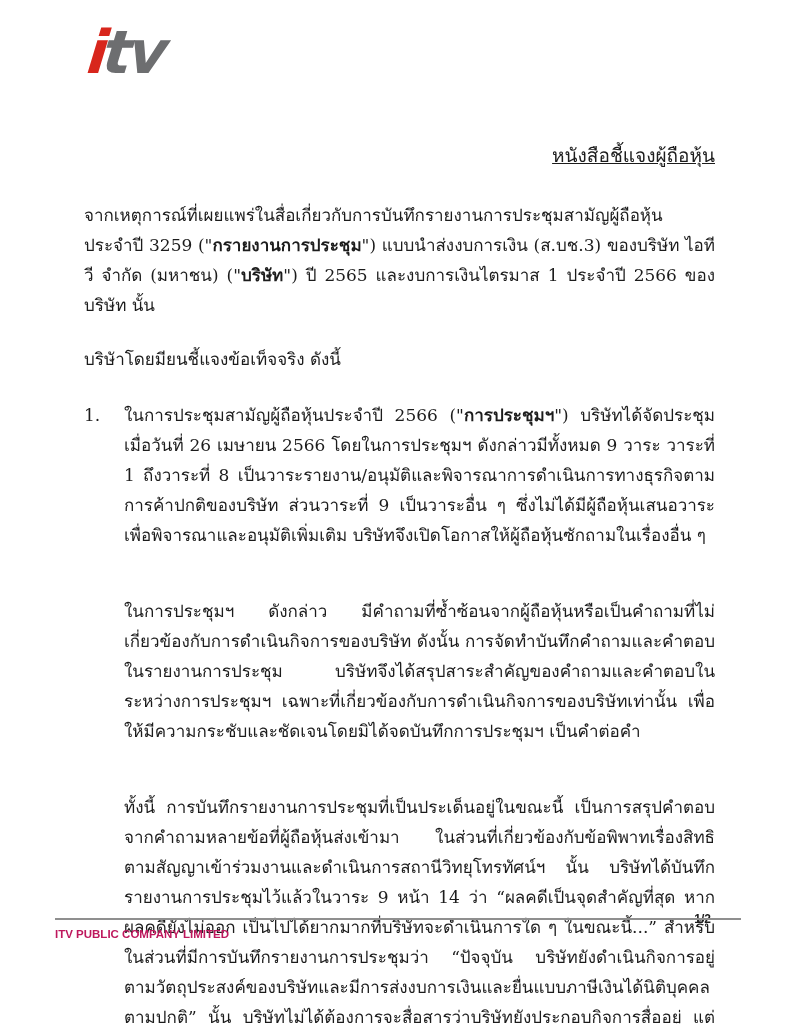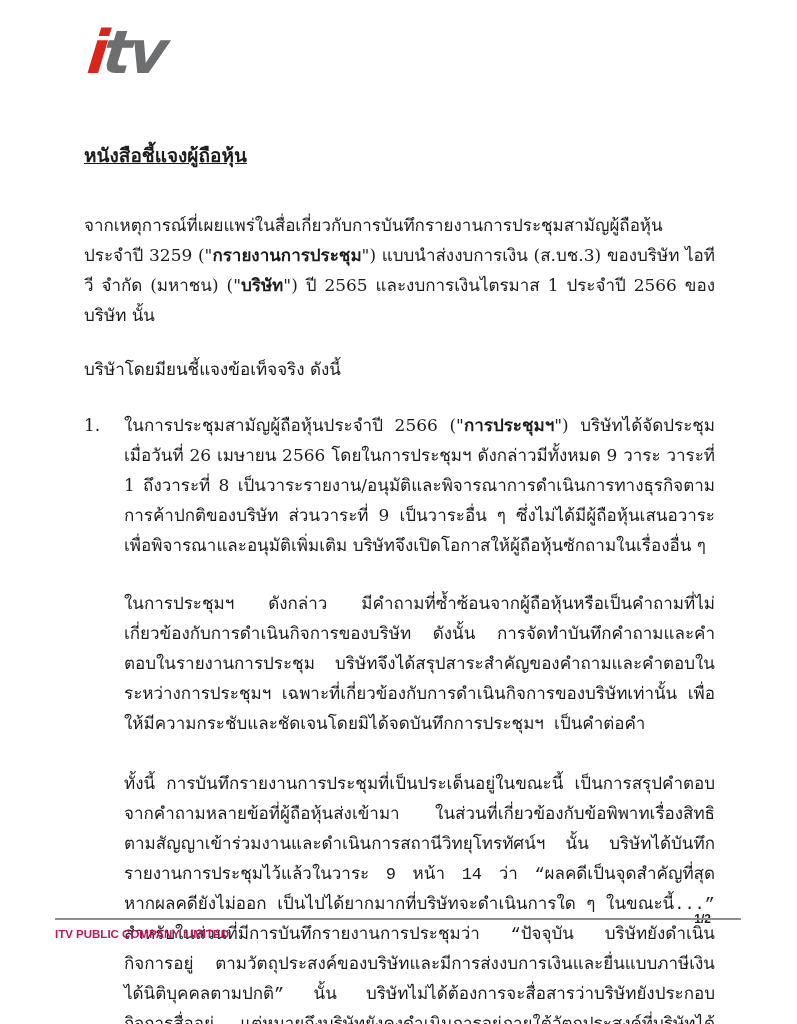"หนังสือชี้แจงผู้ถือหุ้น" .title { font-weight: bold -> normal; margin: 0 0 40px 0 -> 0 0 30px 0; text-align: left -> right }
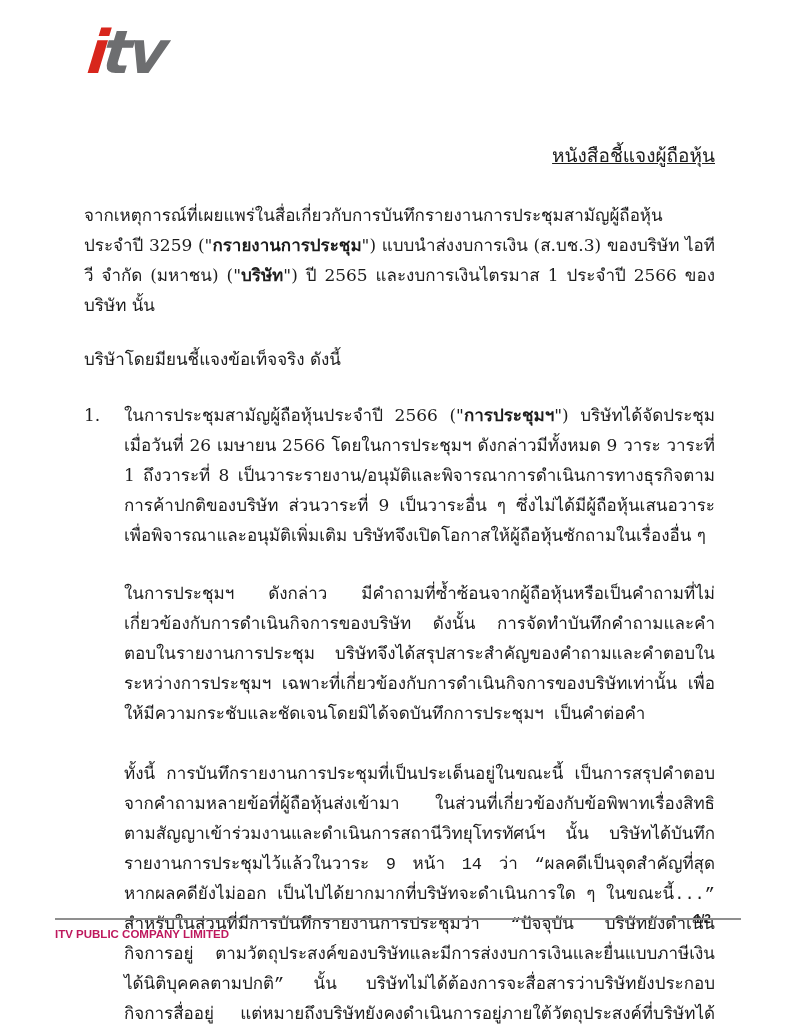"ในการประชุมฯ ดังกล่าว" .item-body .para + .para { font-family: Liberation Mono, monospace -> none; margin-top: 30px -> 46px }
